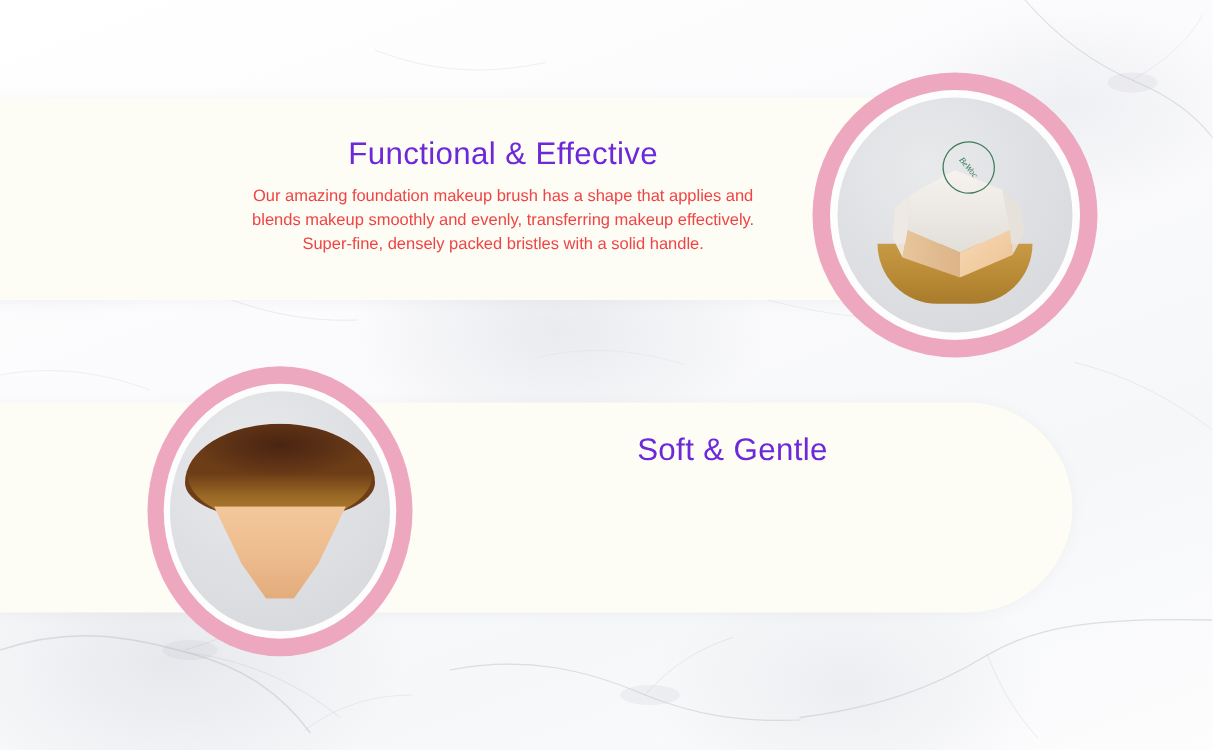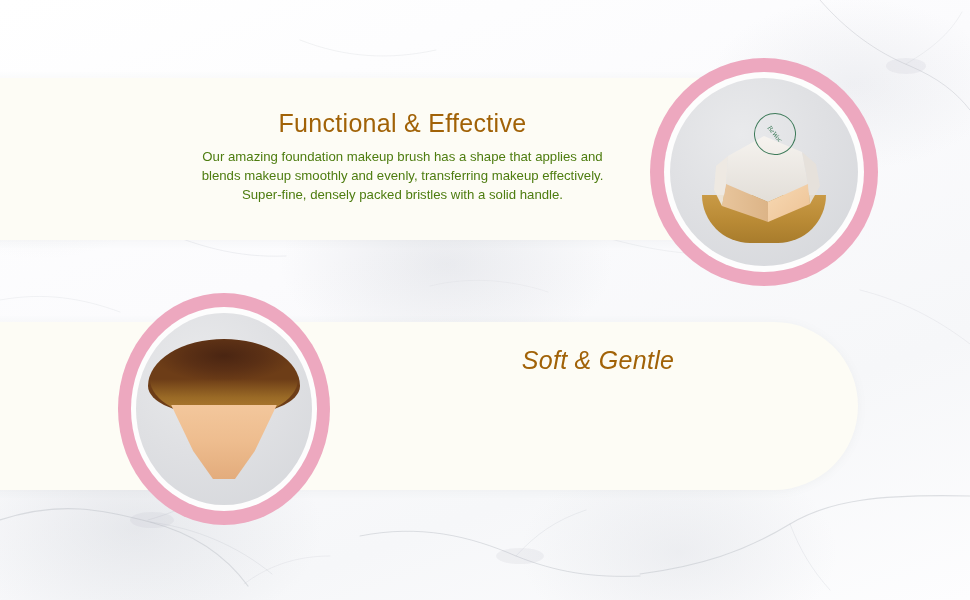"Functional & Effective" .title { color: #a16207 -> #6d28d9 }
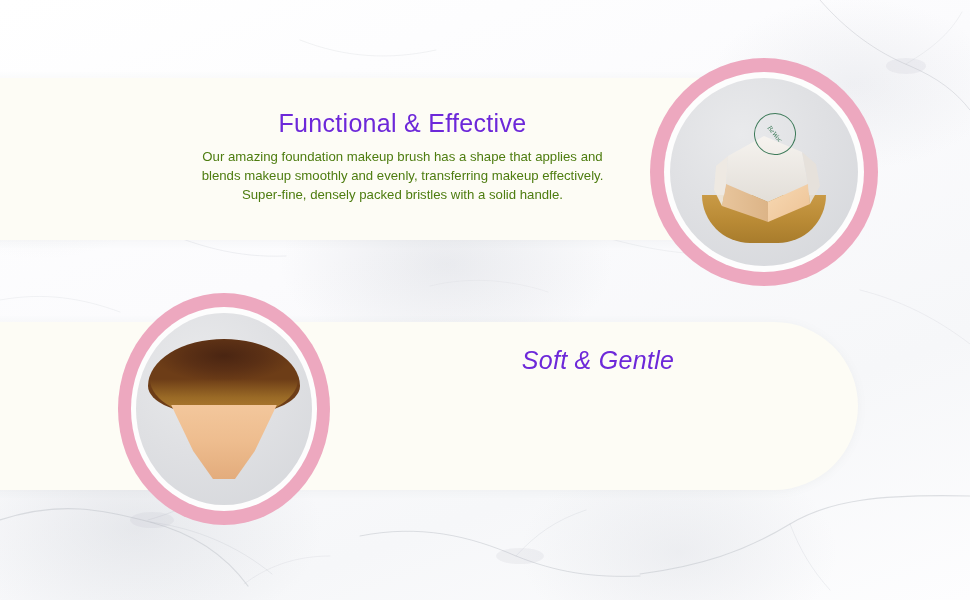"Our amazing foundation makeup brush" .body { color: #4d7c0f -> #ef4444 }
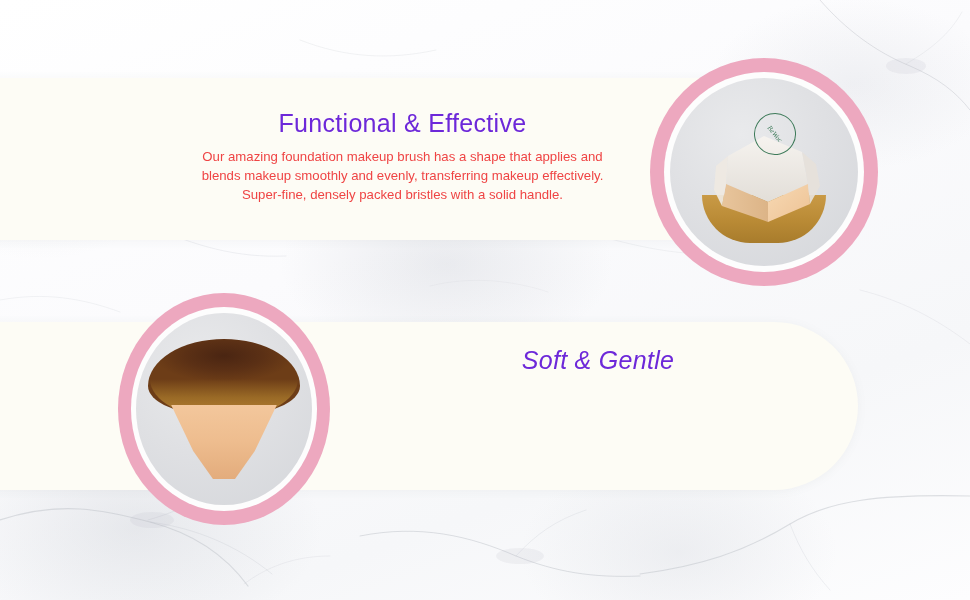"Soft & Gentle" #block-bottom { font-style: italic -> none; left: 388px -> 376px }
